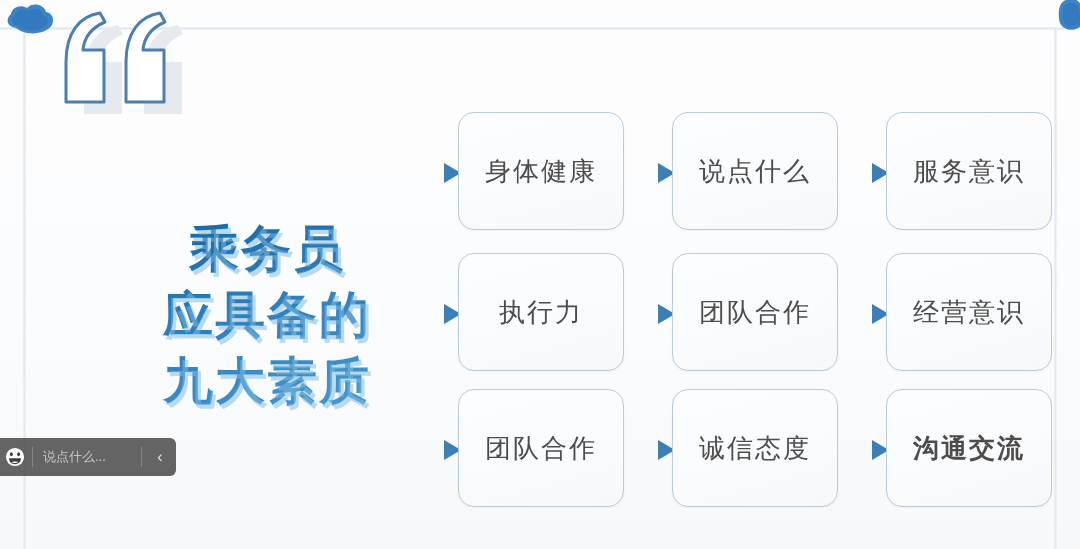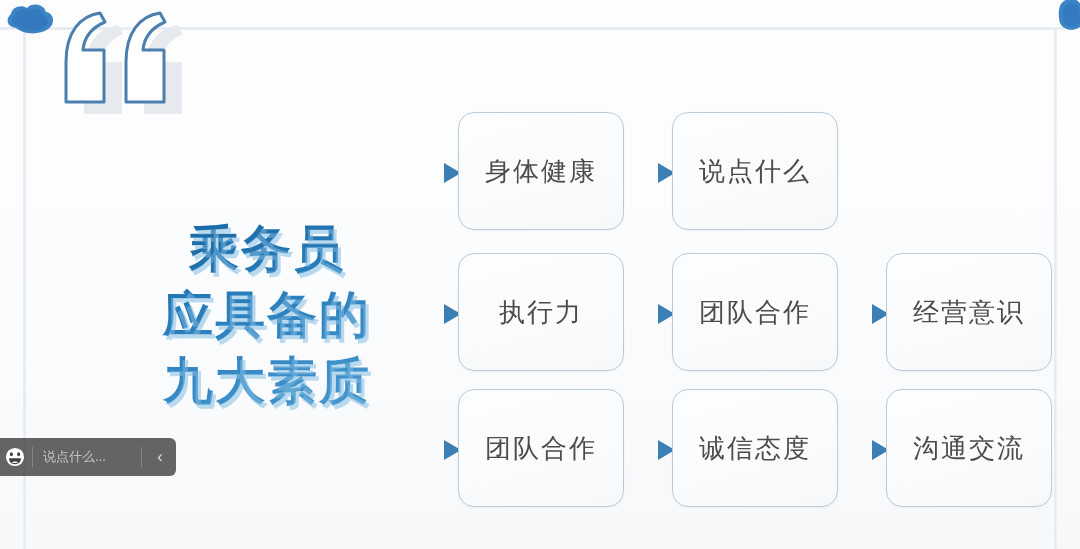"服务意识" div.cell { html: none -> <div> <span> <svg> <path></path> </svg> </span> <div> <span>服务意识</span> </div> </div> }
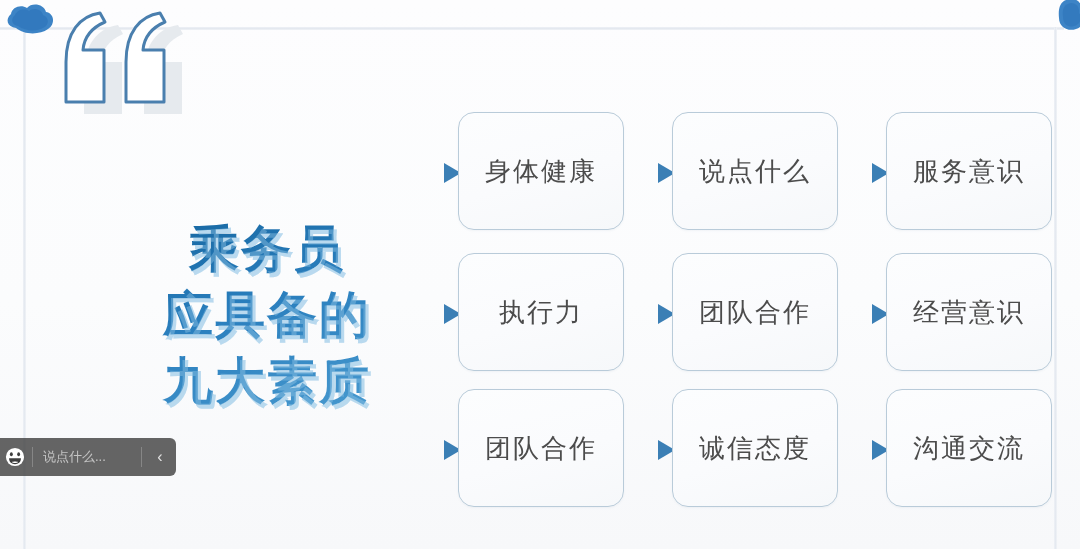"沟通交流" div.cell { font-weight: none -> bold }
